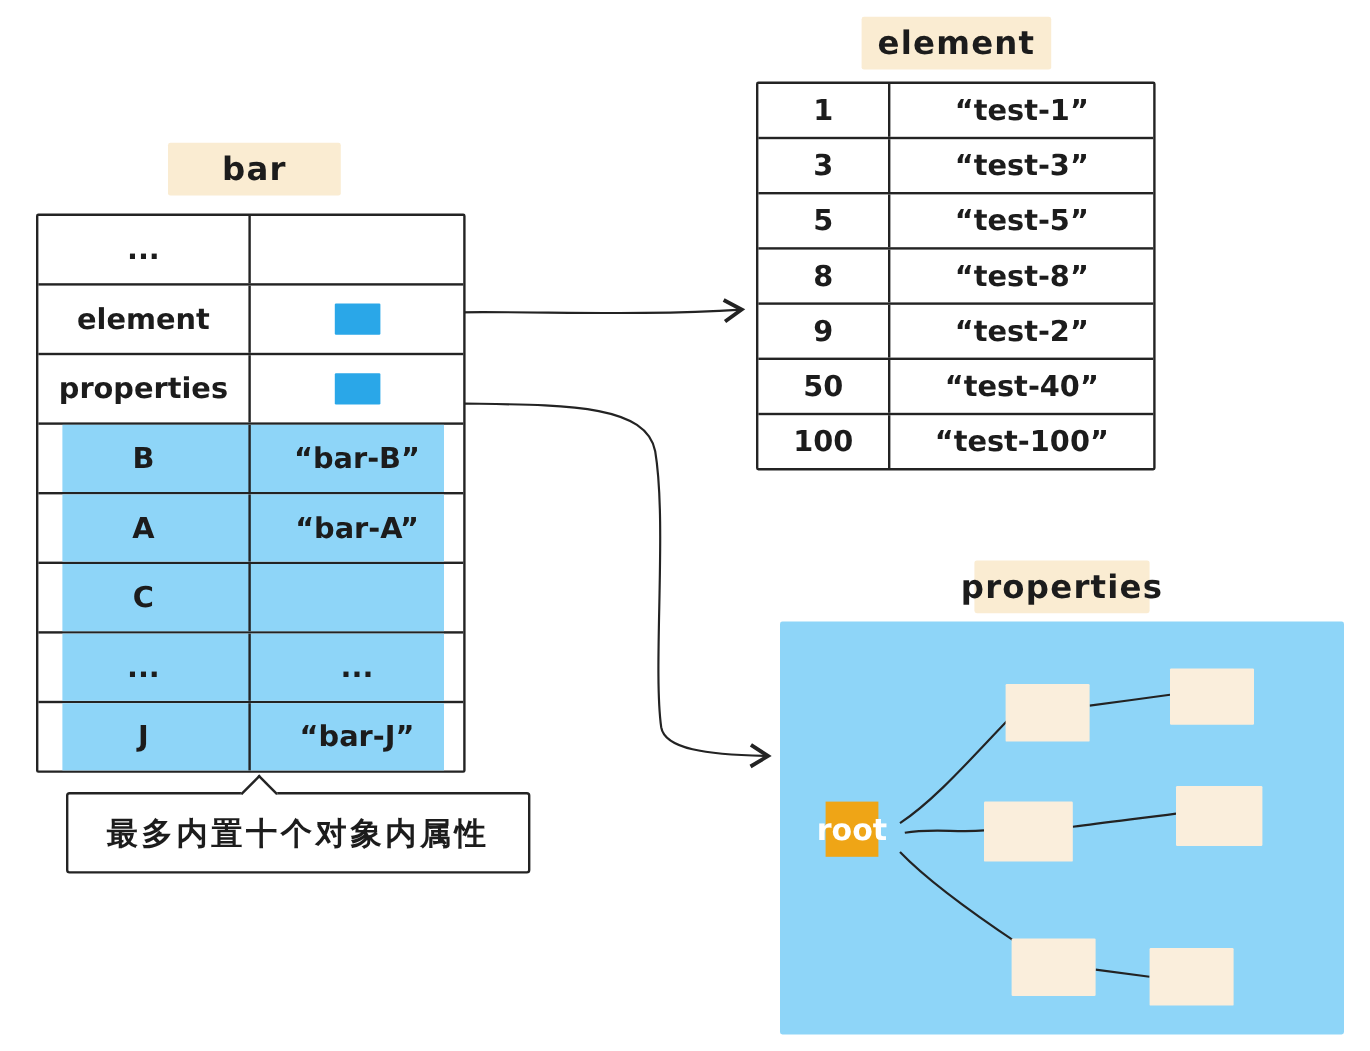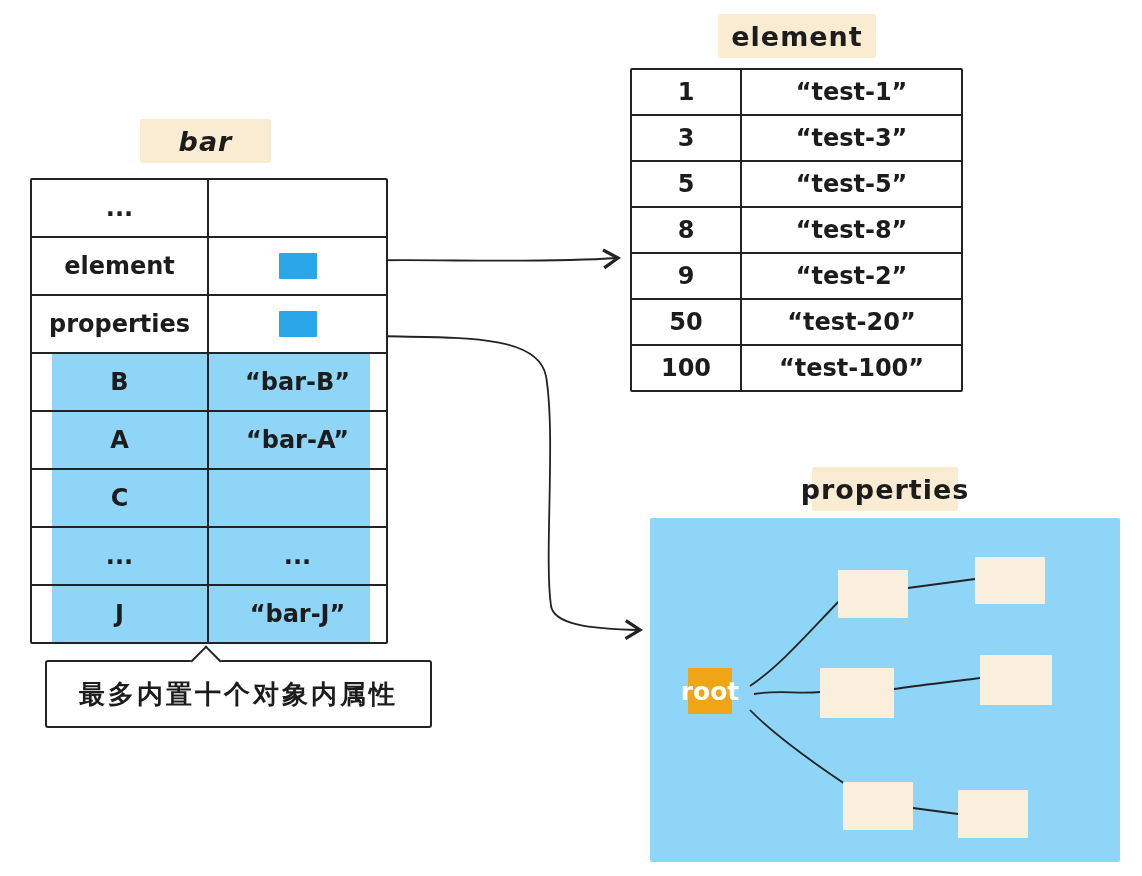"bar" .tag-bar { font-style: italic -> none; width: 131px -> 144px }
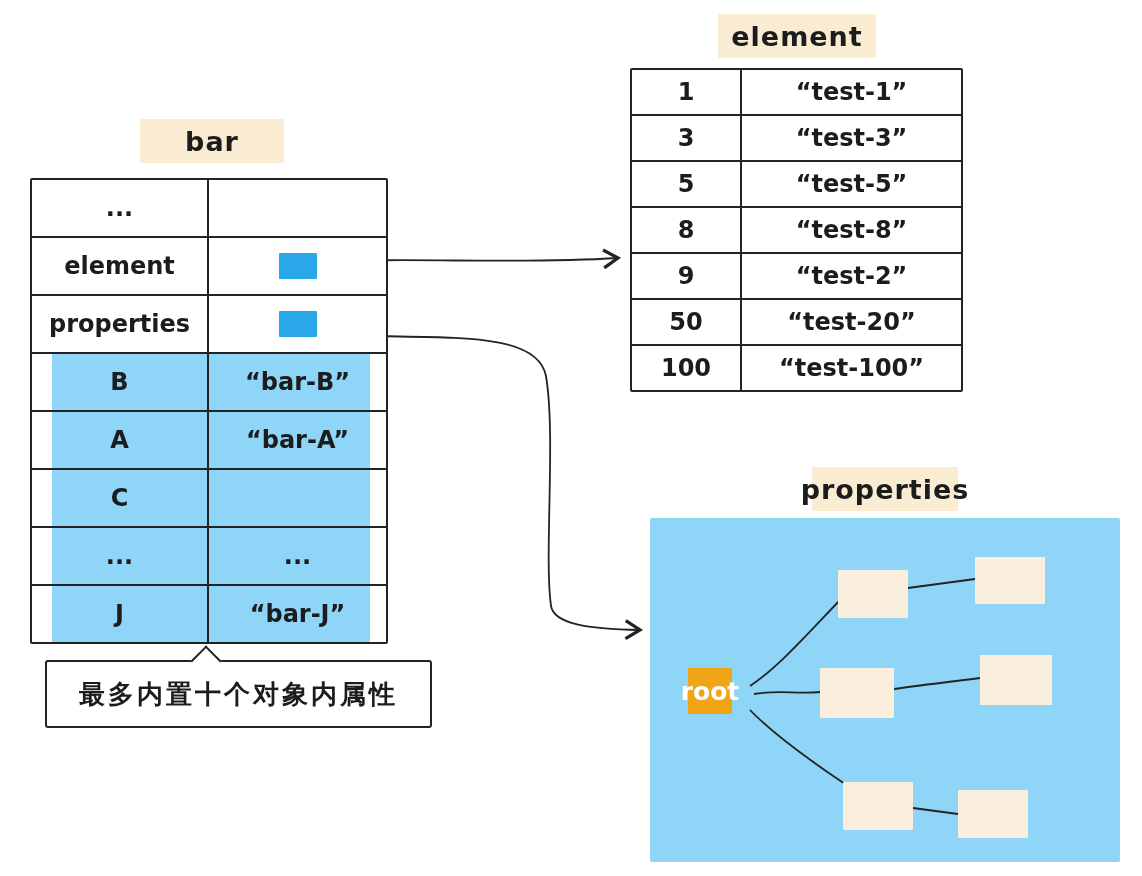"“test-20”" div.cell { text: test-20 -> test-40 }
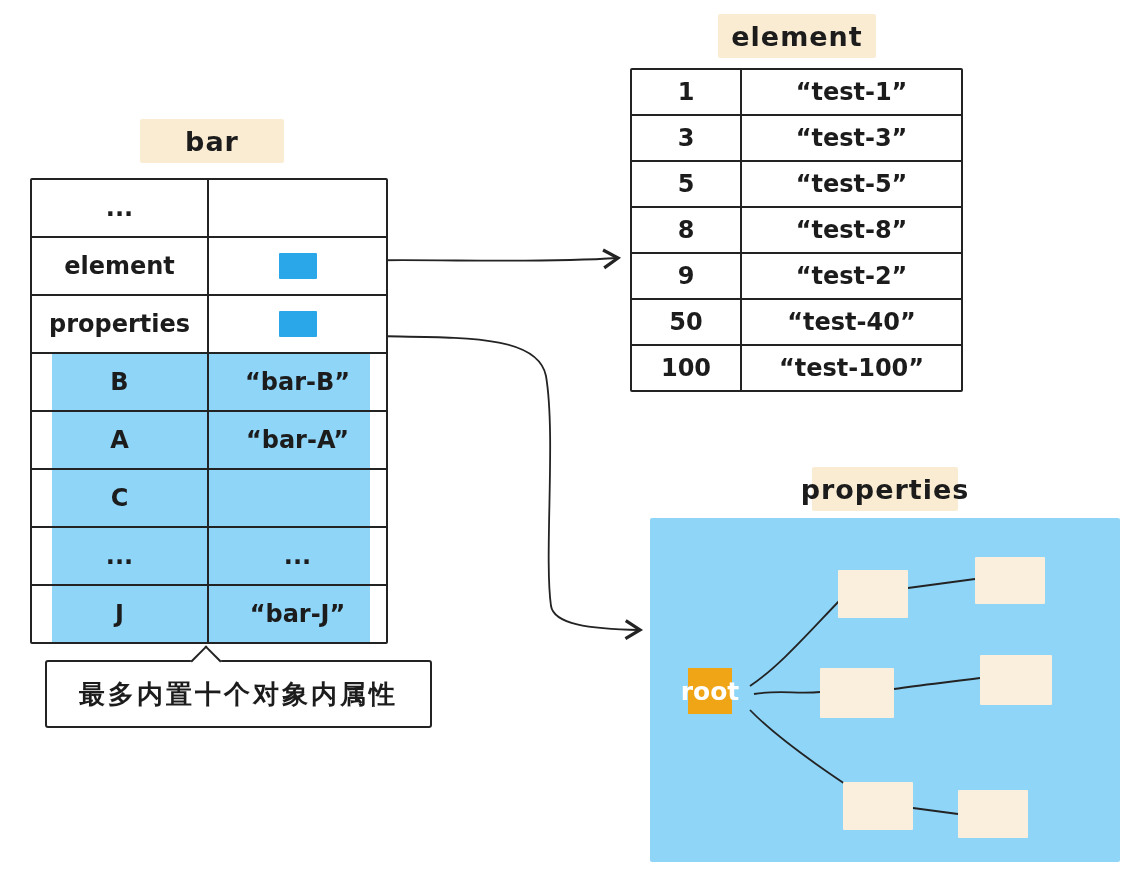"最多内置十个对象内属性" .callout { left: 45px -> 55px }
